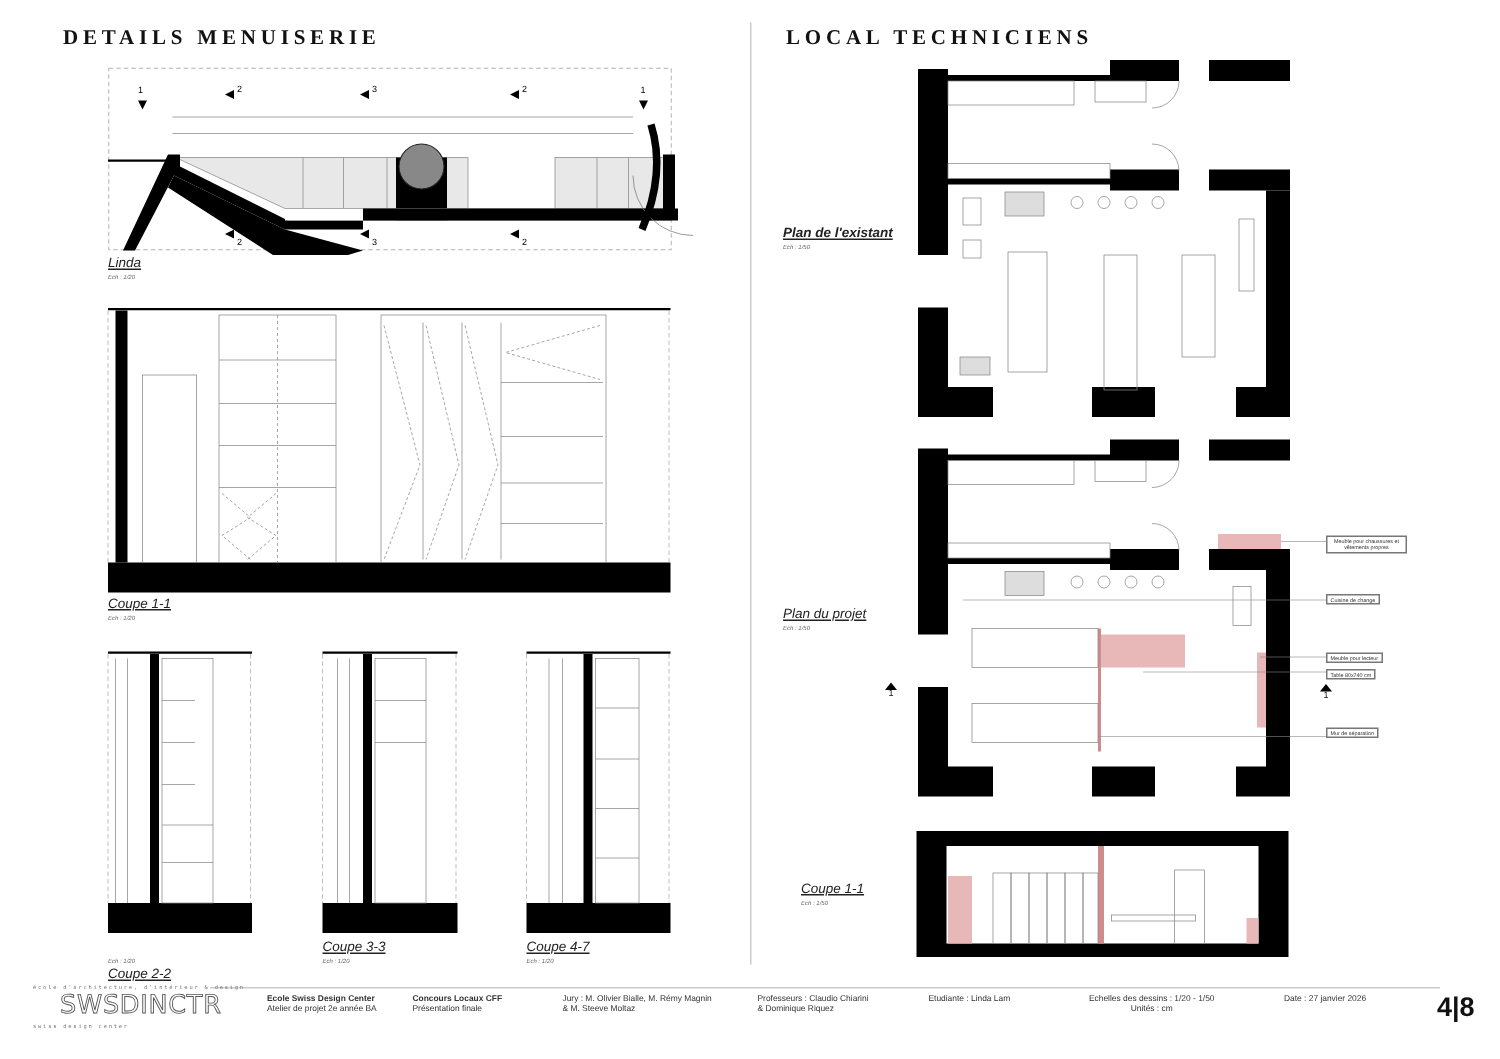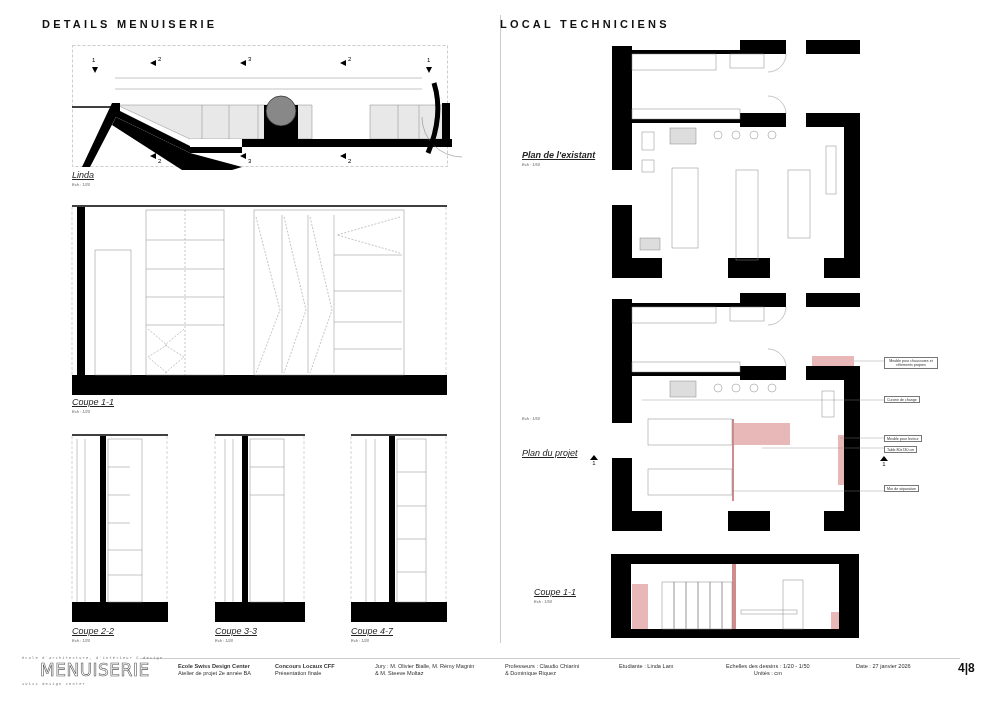"DETAILS MENUISERIE" .section-title { font-family: none -> Liberation Serif, serif; font-size: 11px -> 14px }
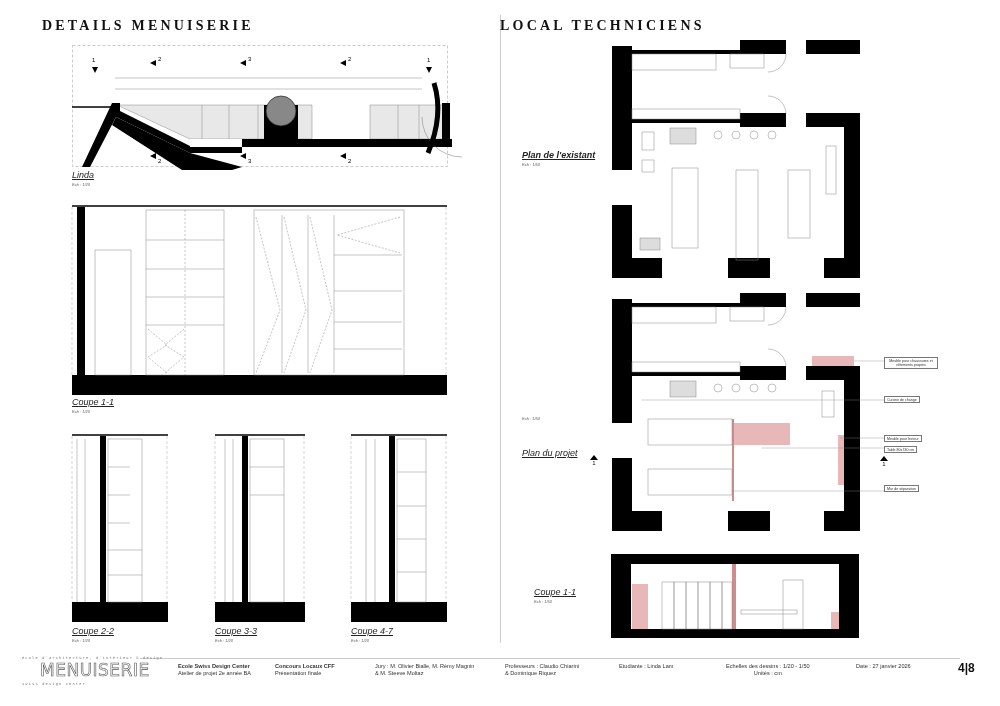"LOCAL TECHNICIENS" div.abs { left: 500px -> 524px }
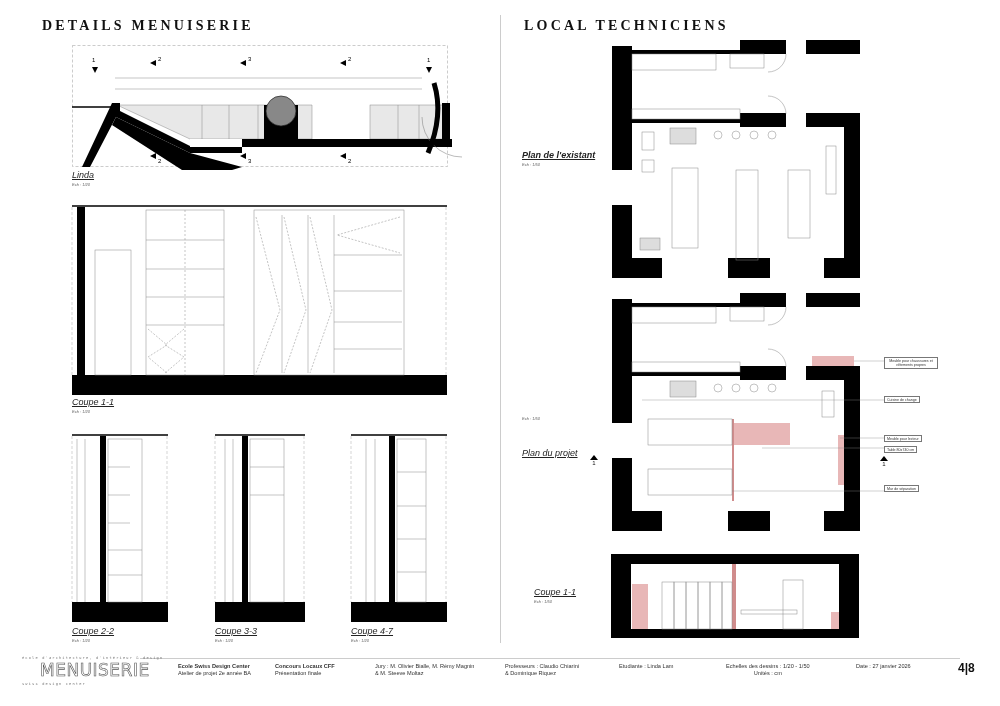"Plan du projet" div.abs { margin-top: 44px -> none }
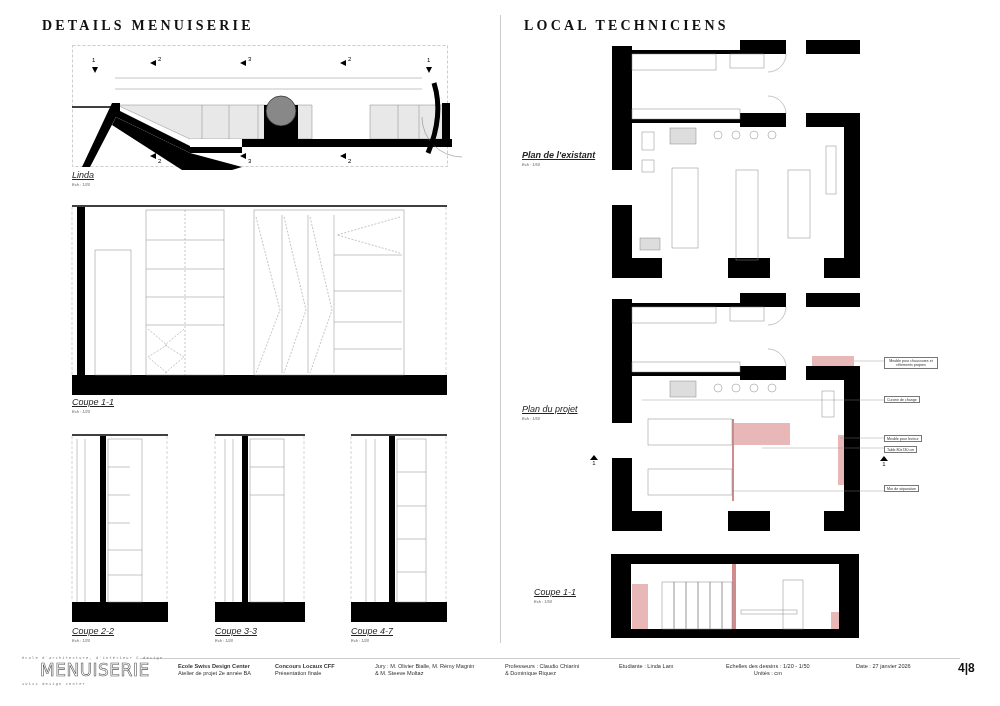"Coupe 2-2" div.abs { top: 626px -> 644px }
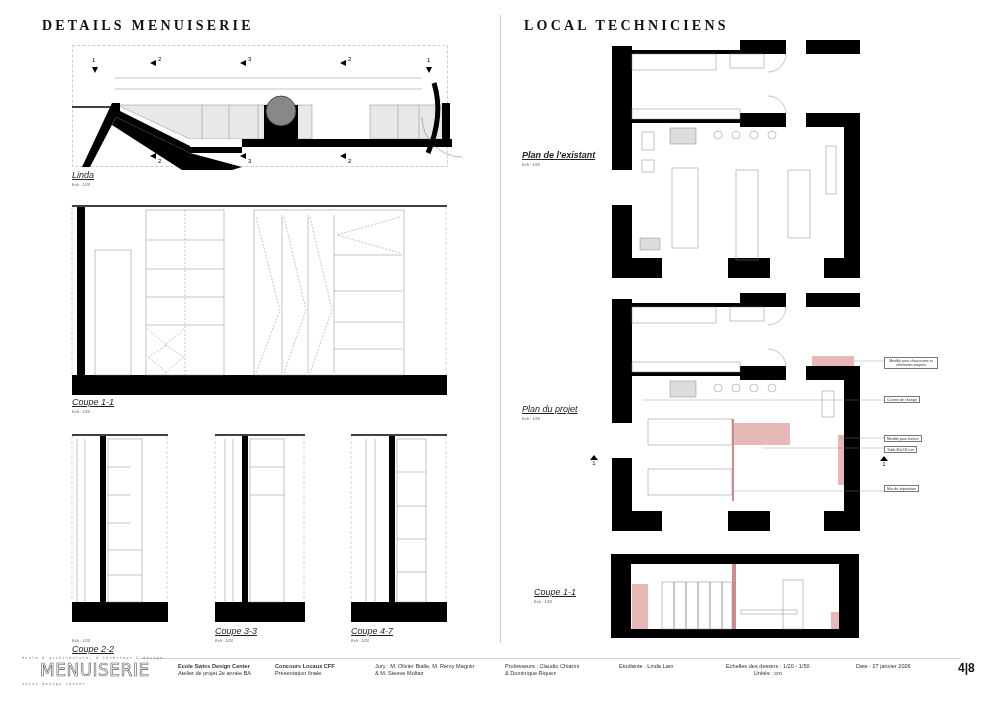"MENUISERIE" div.abs { text: MENUISERIE -> SWSDINCTR }
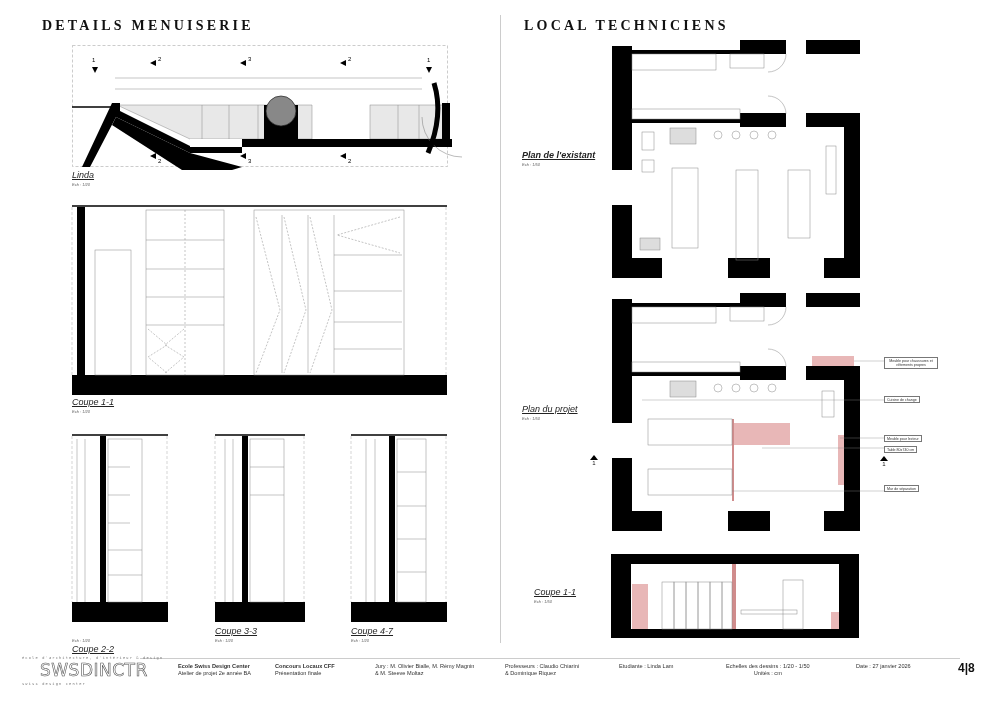"4|8" .page-num { font-size: 12px -> 18px }
